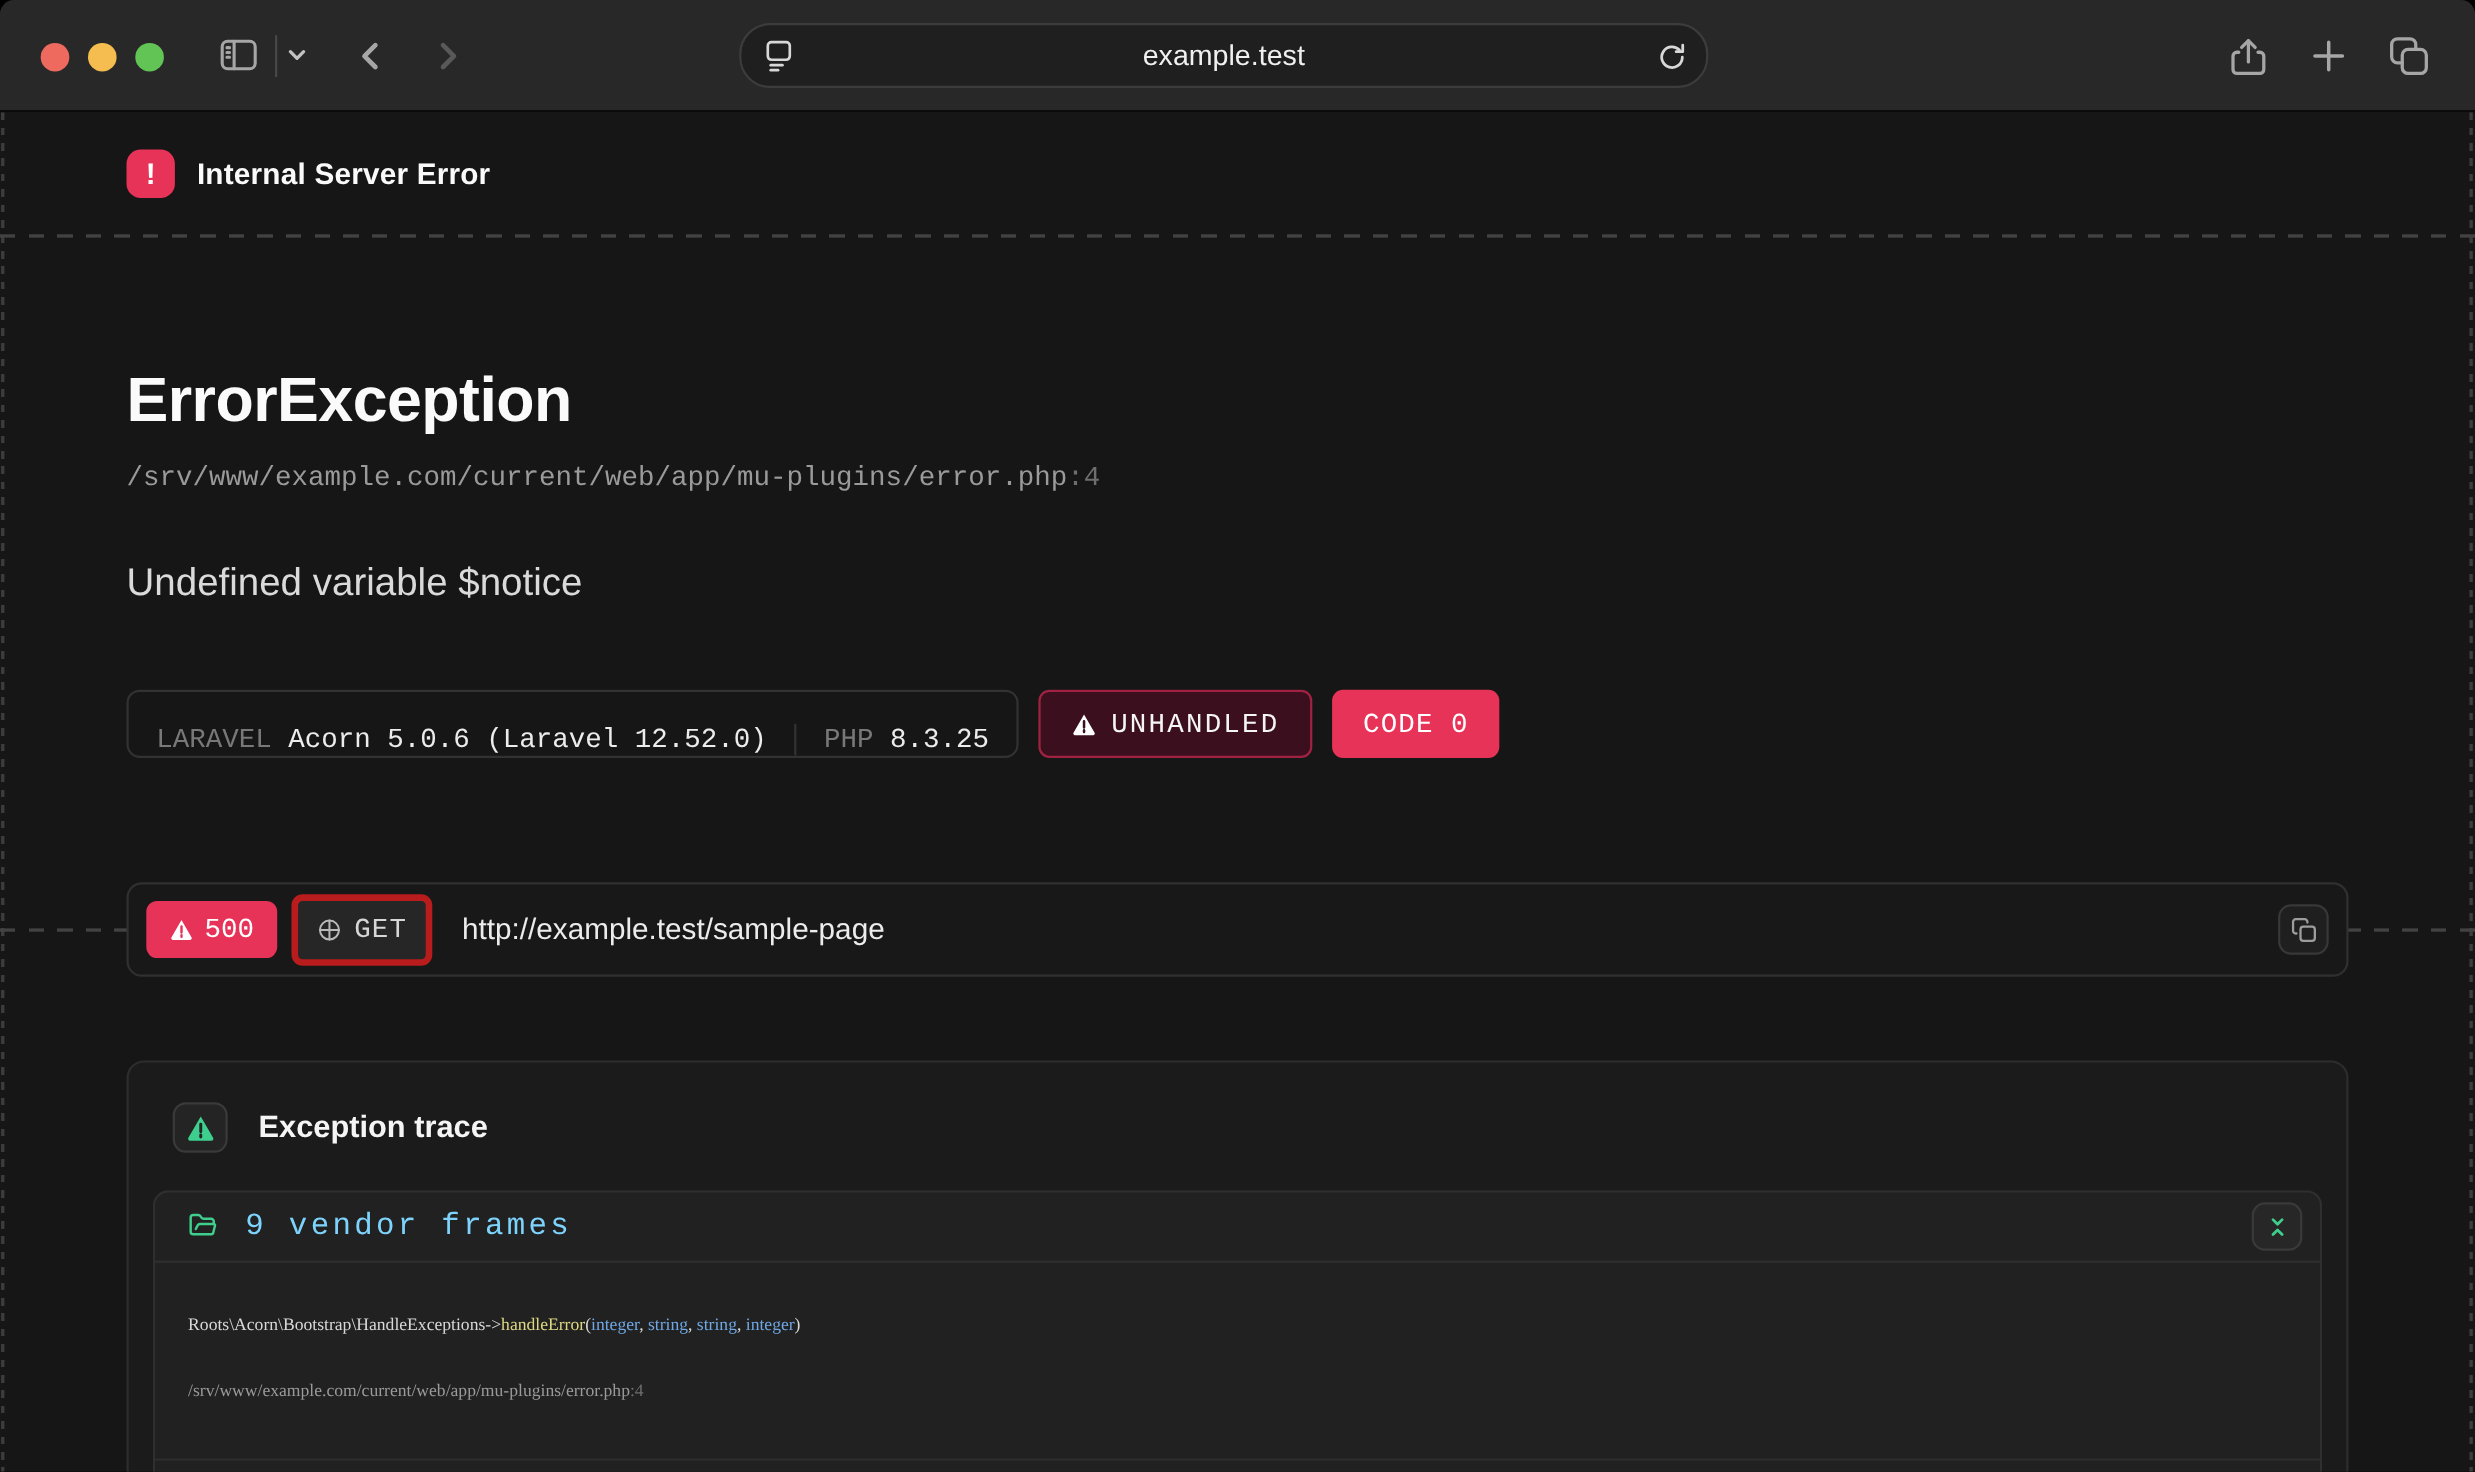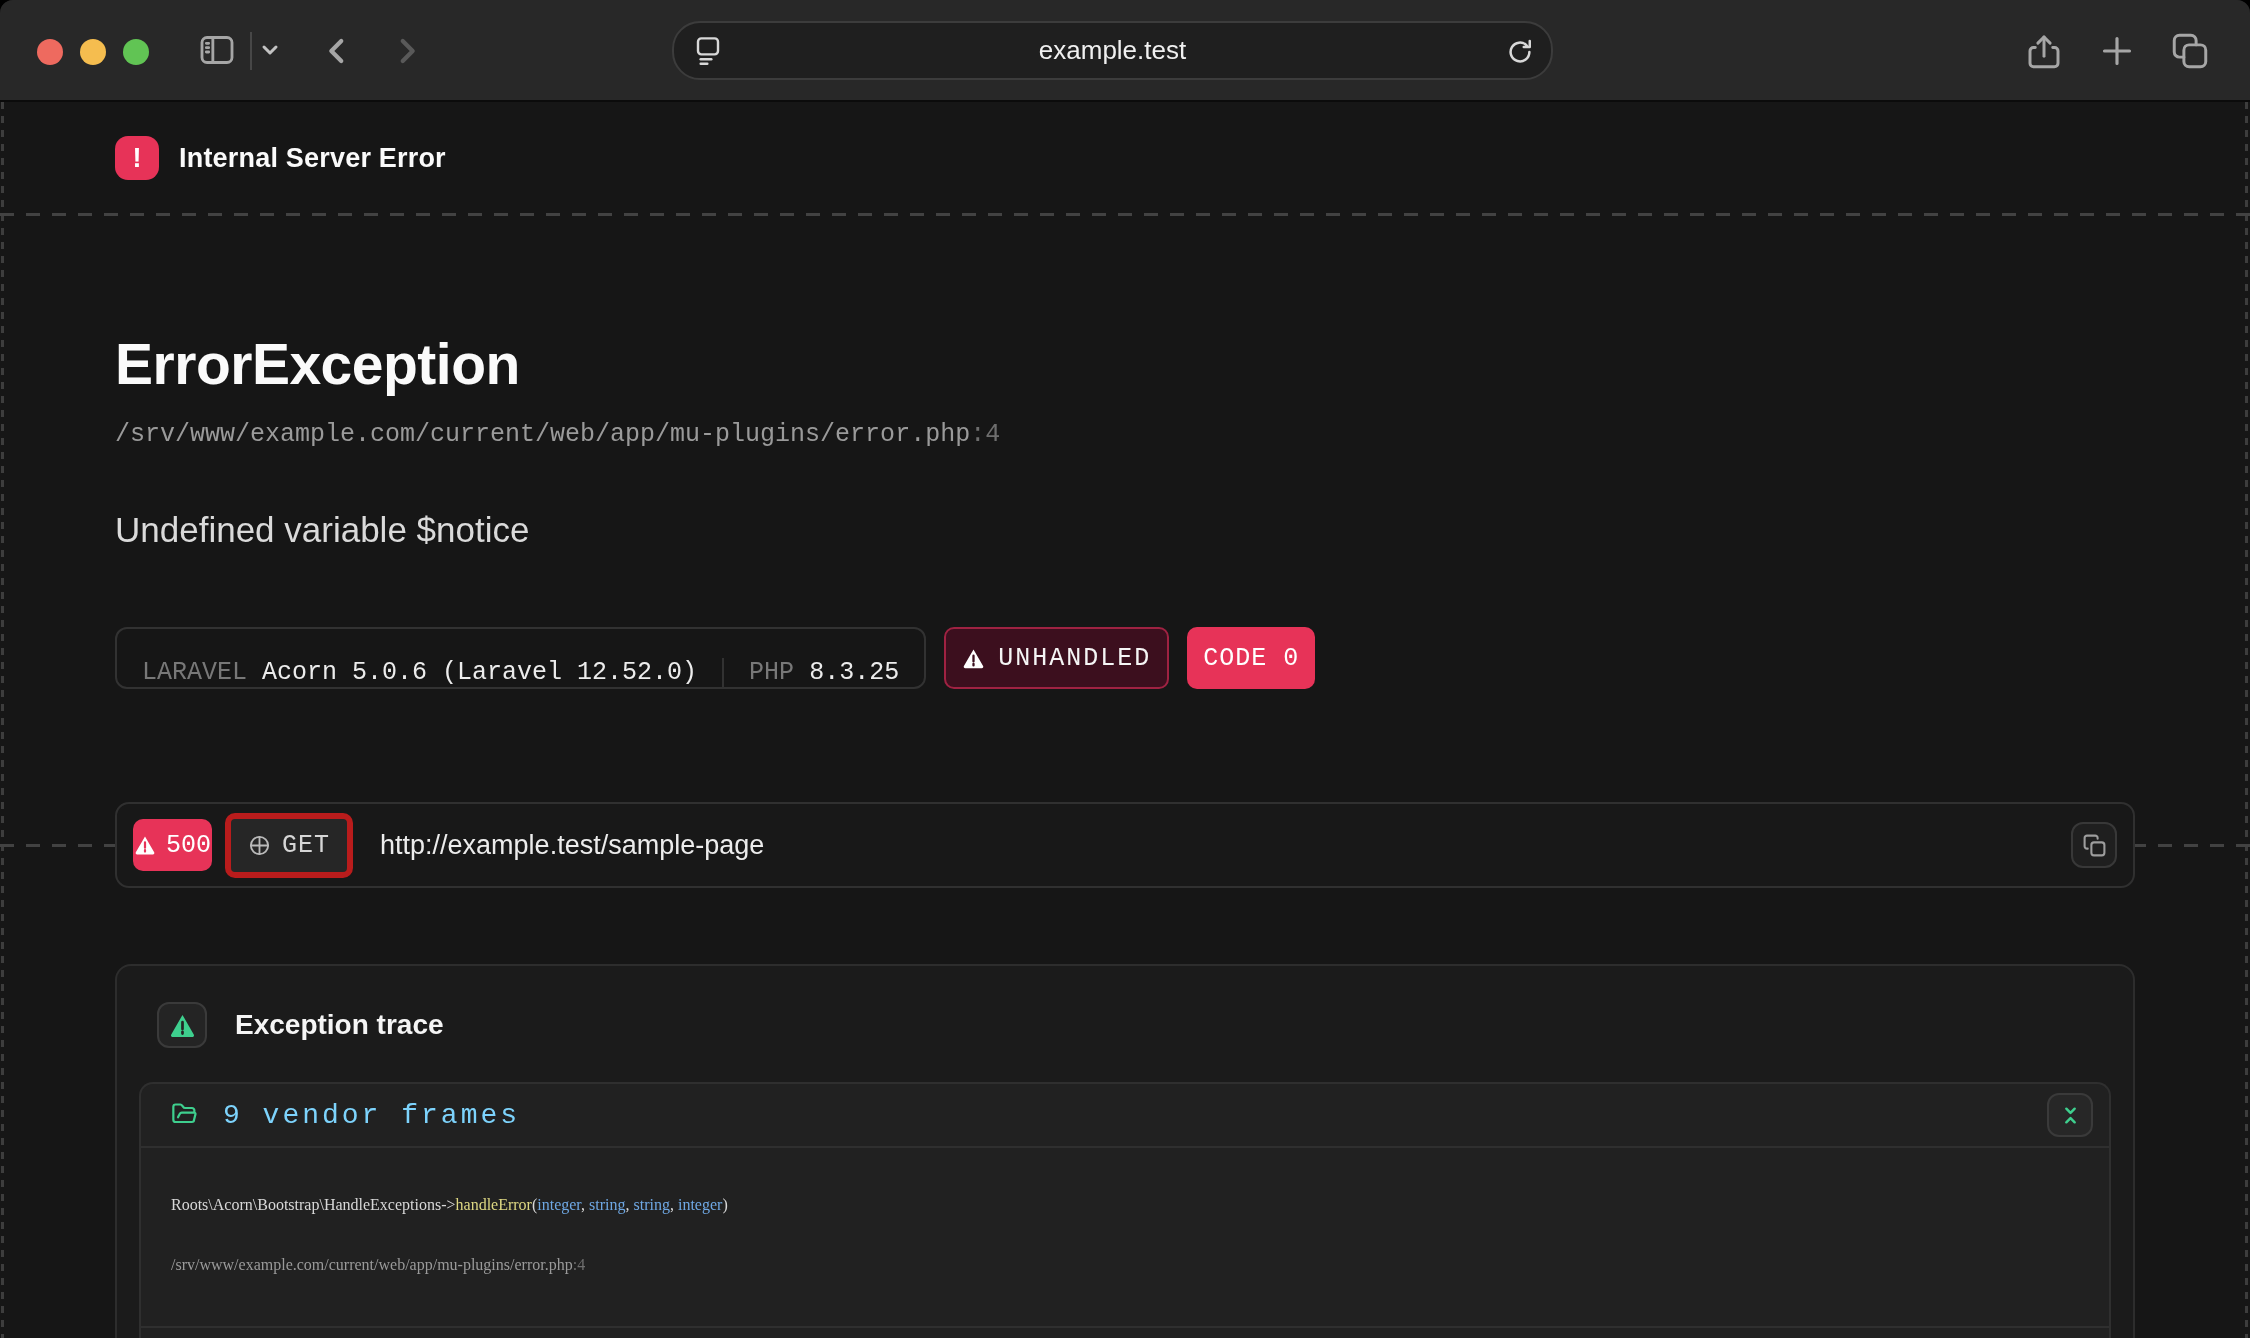"UNHANDLED" .badge { padding: 0 16px -> 0 28px }
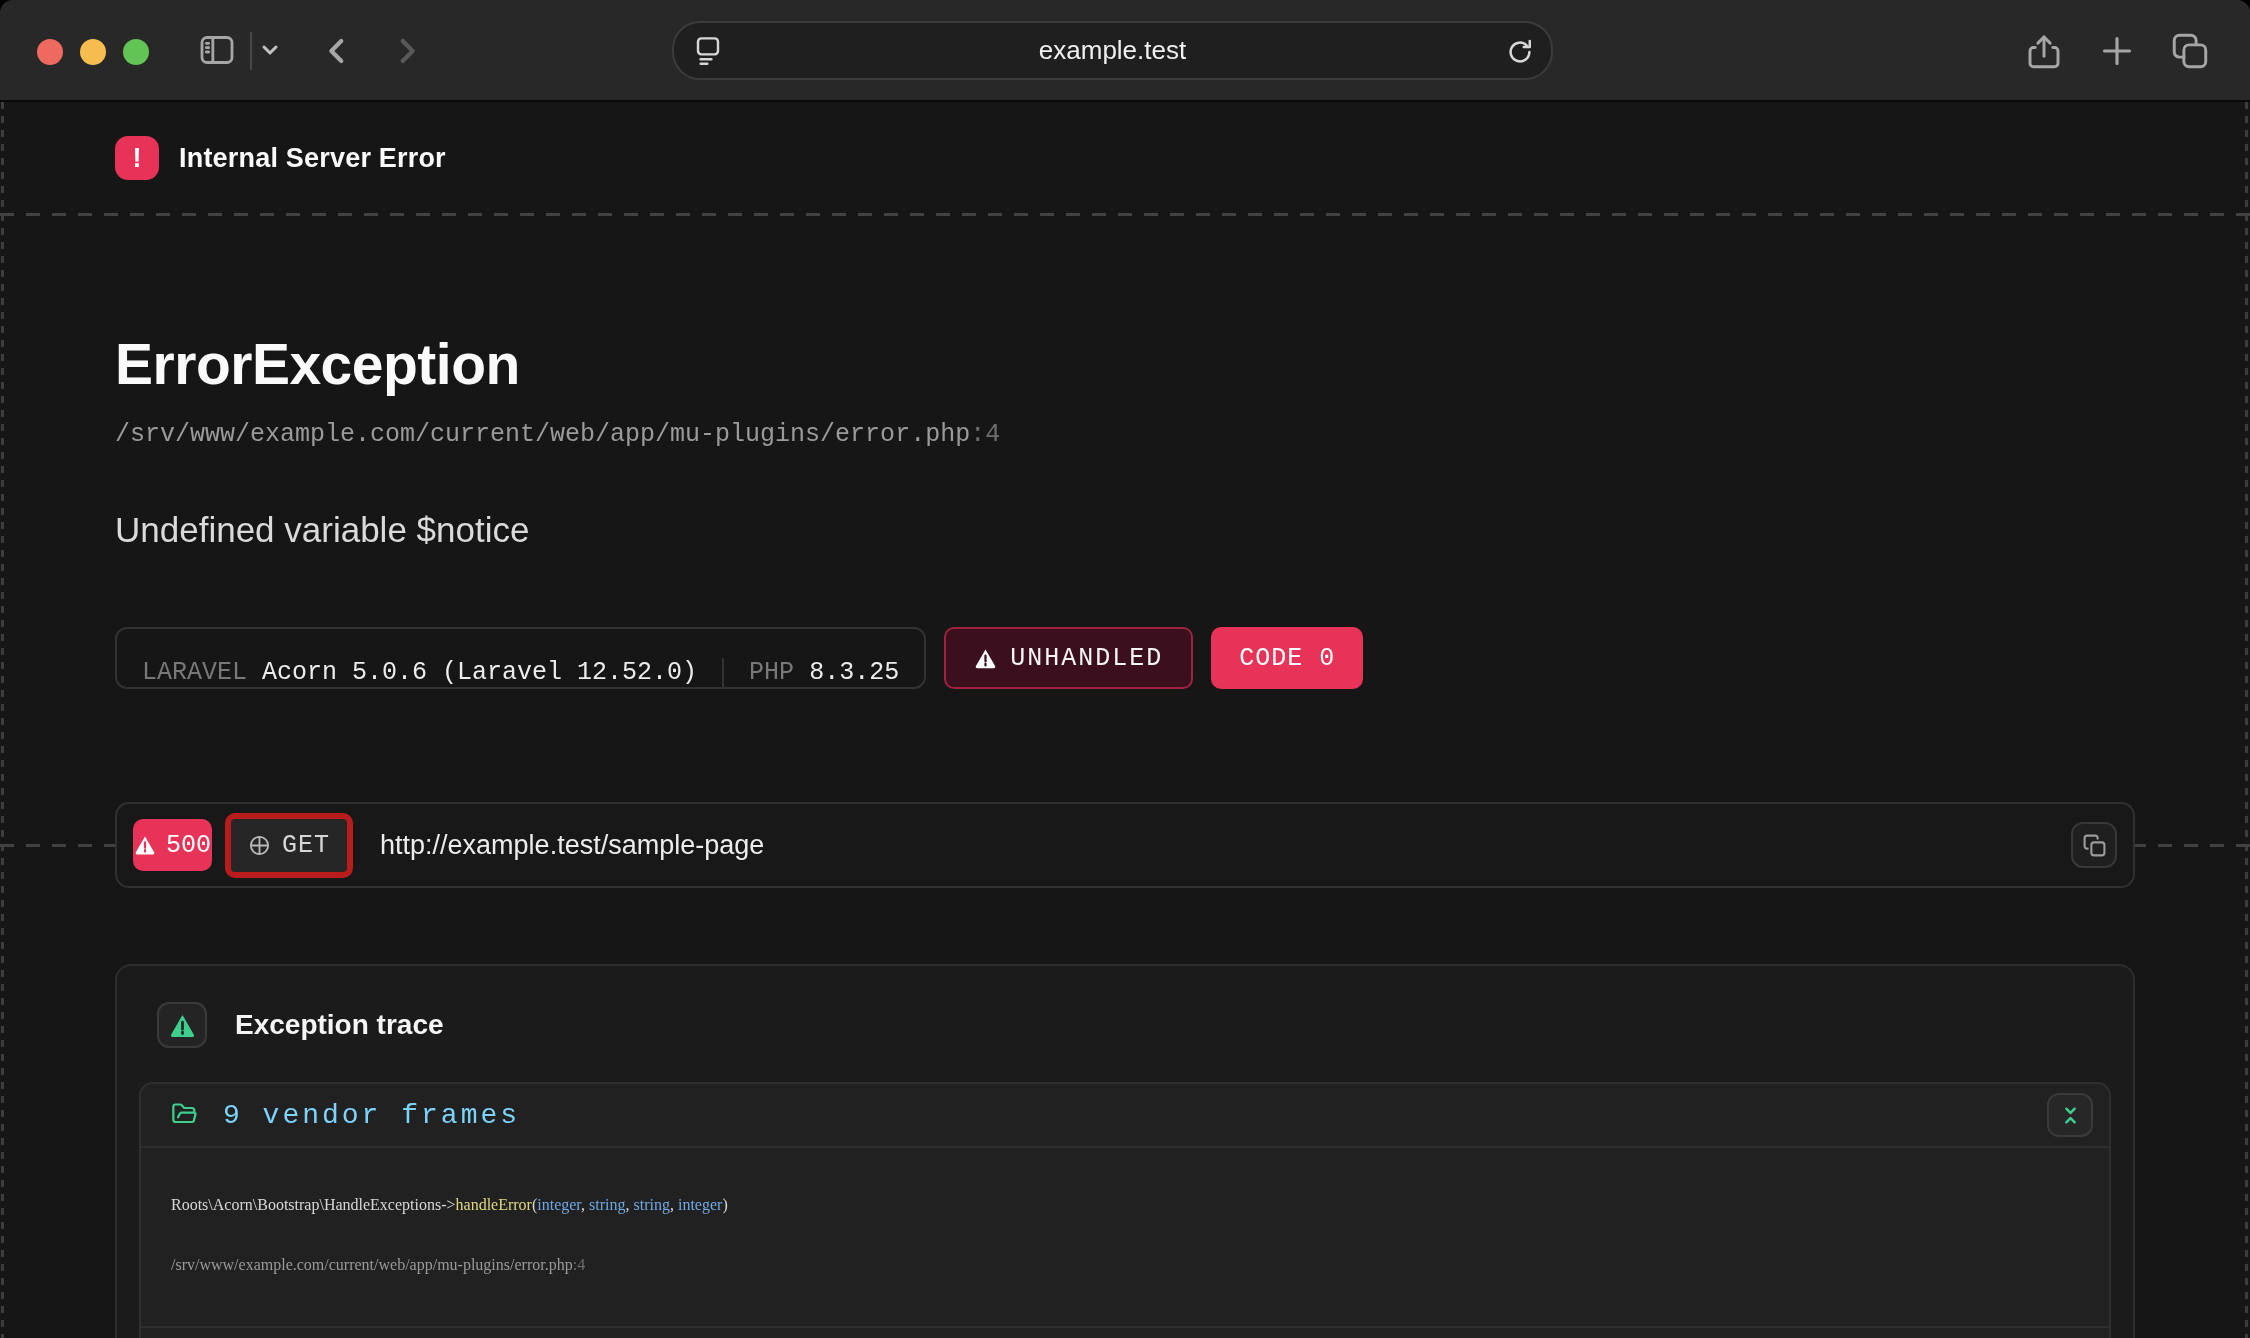"500" .badge.status { padding: 0 1px -> 0 21px }
